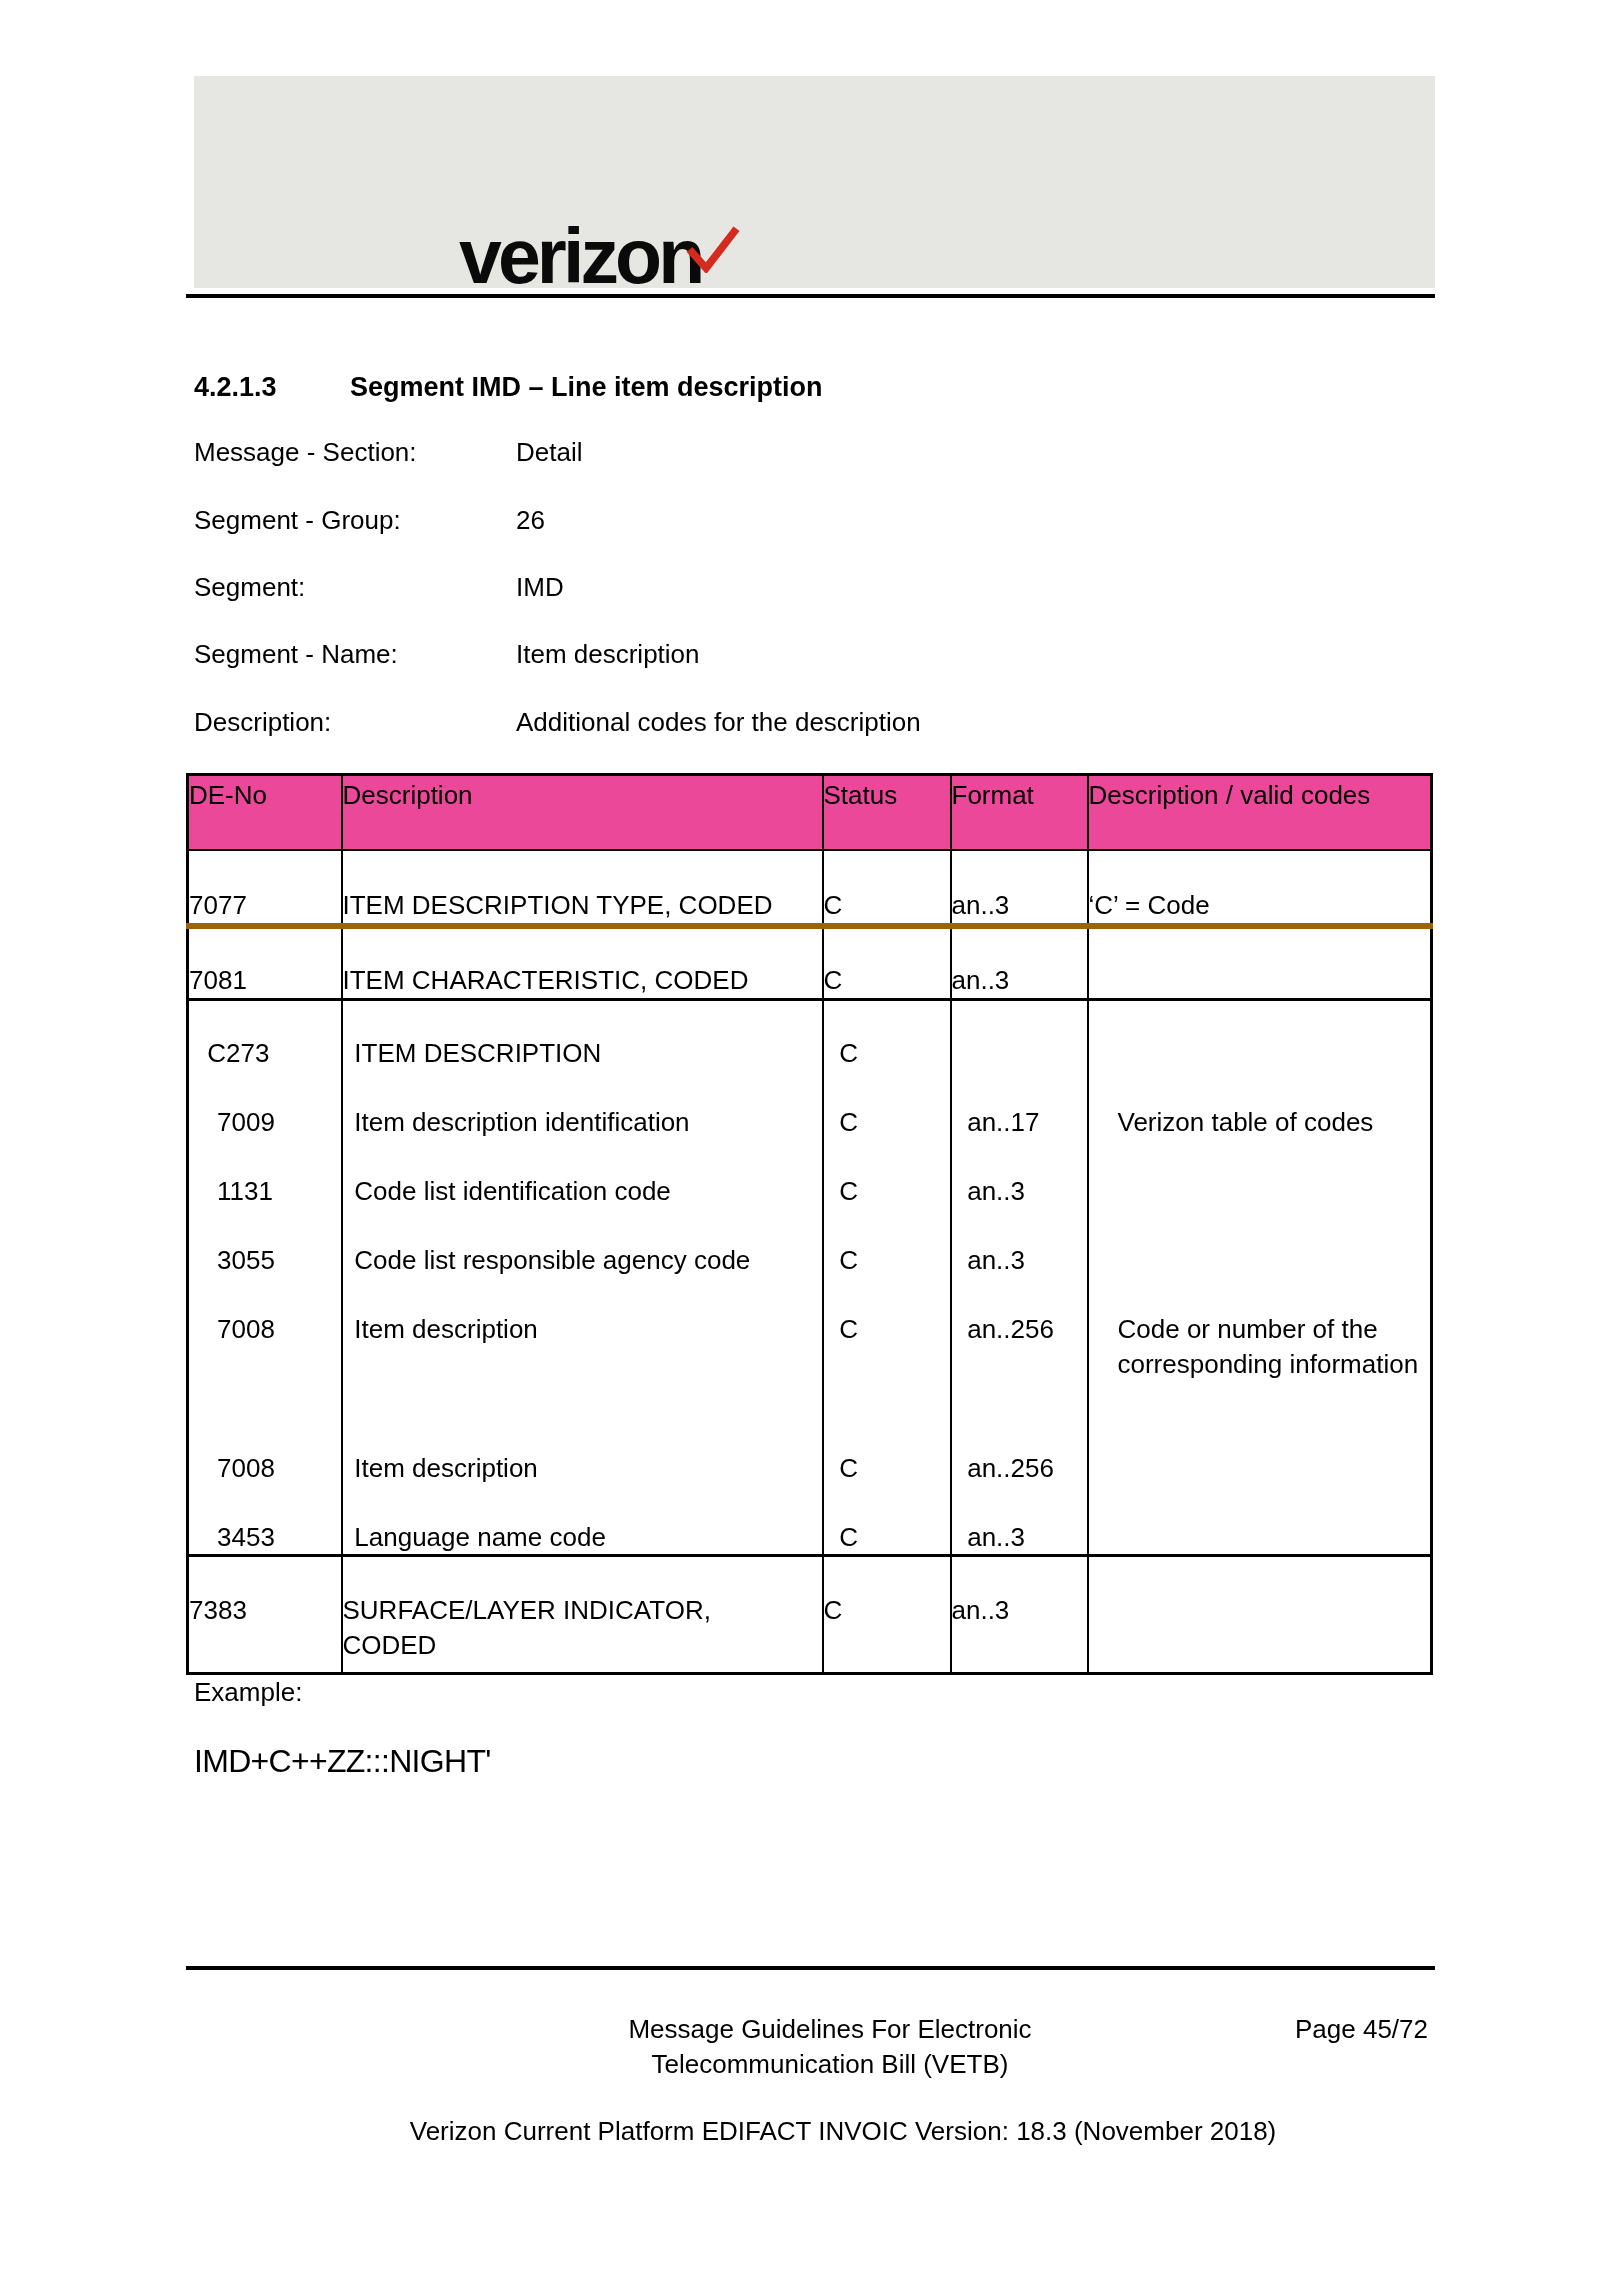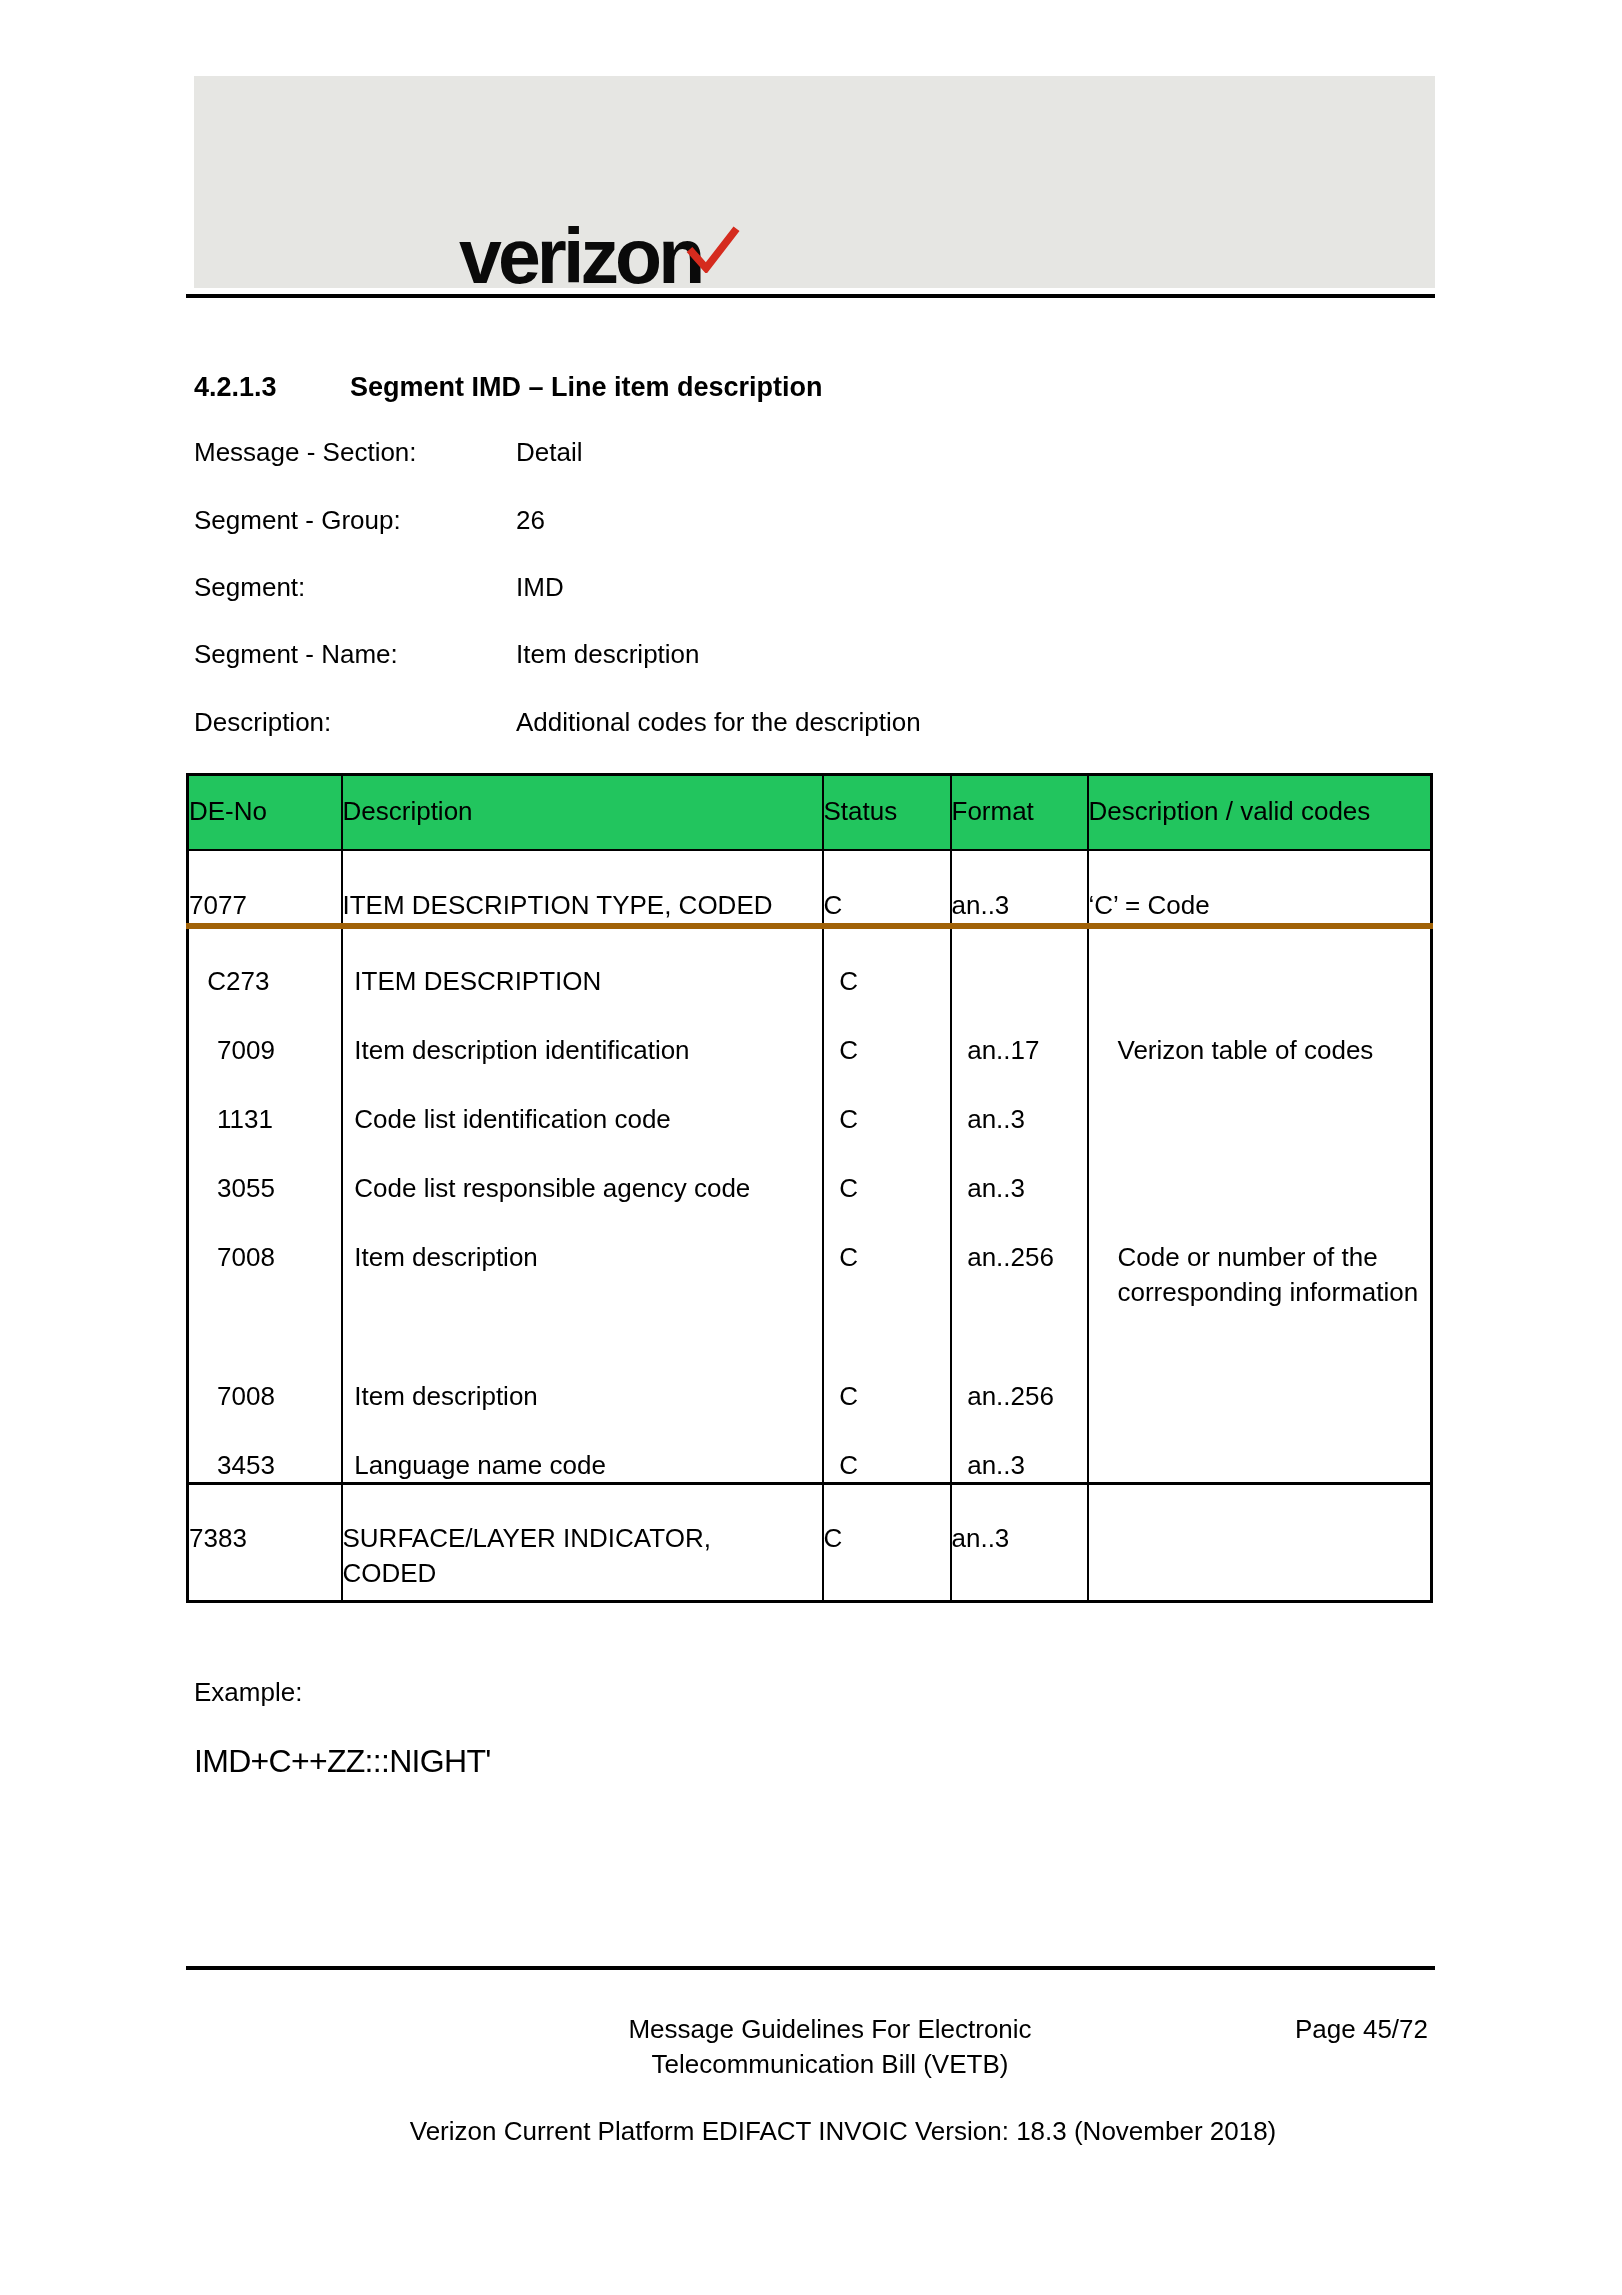"DE-No" tr.tr-head td { background: #22c55e -> #ec4899; padding-top: 18px -> 2px }
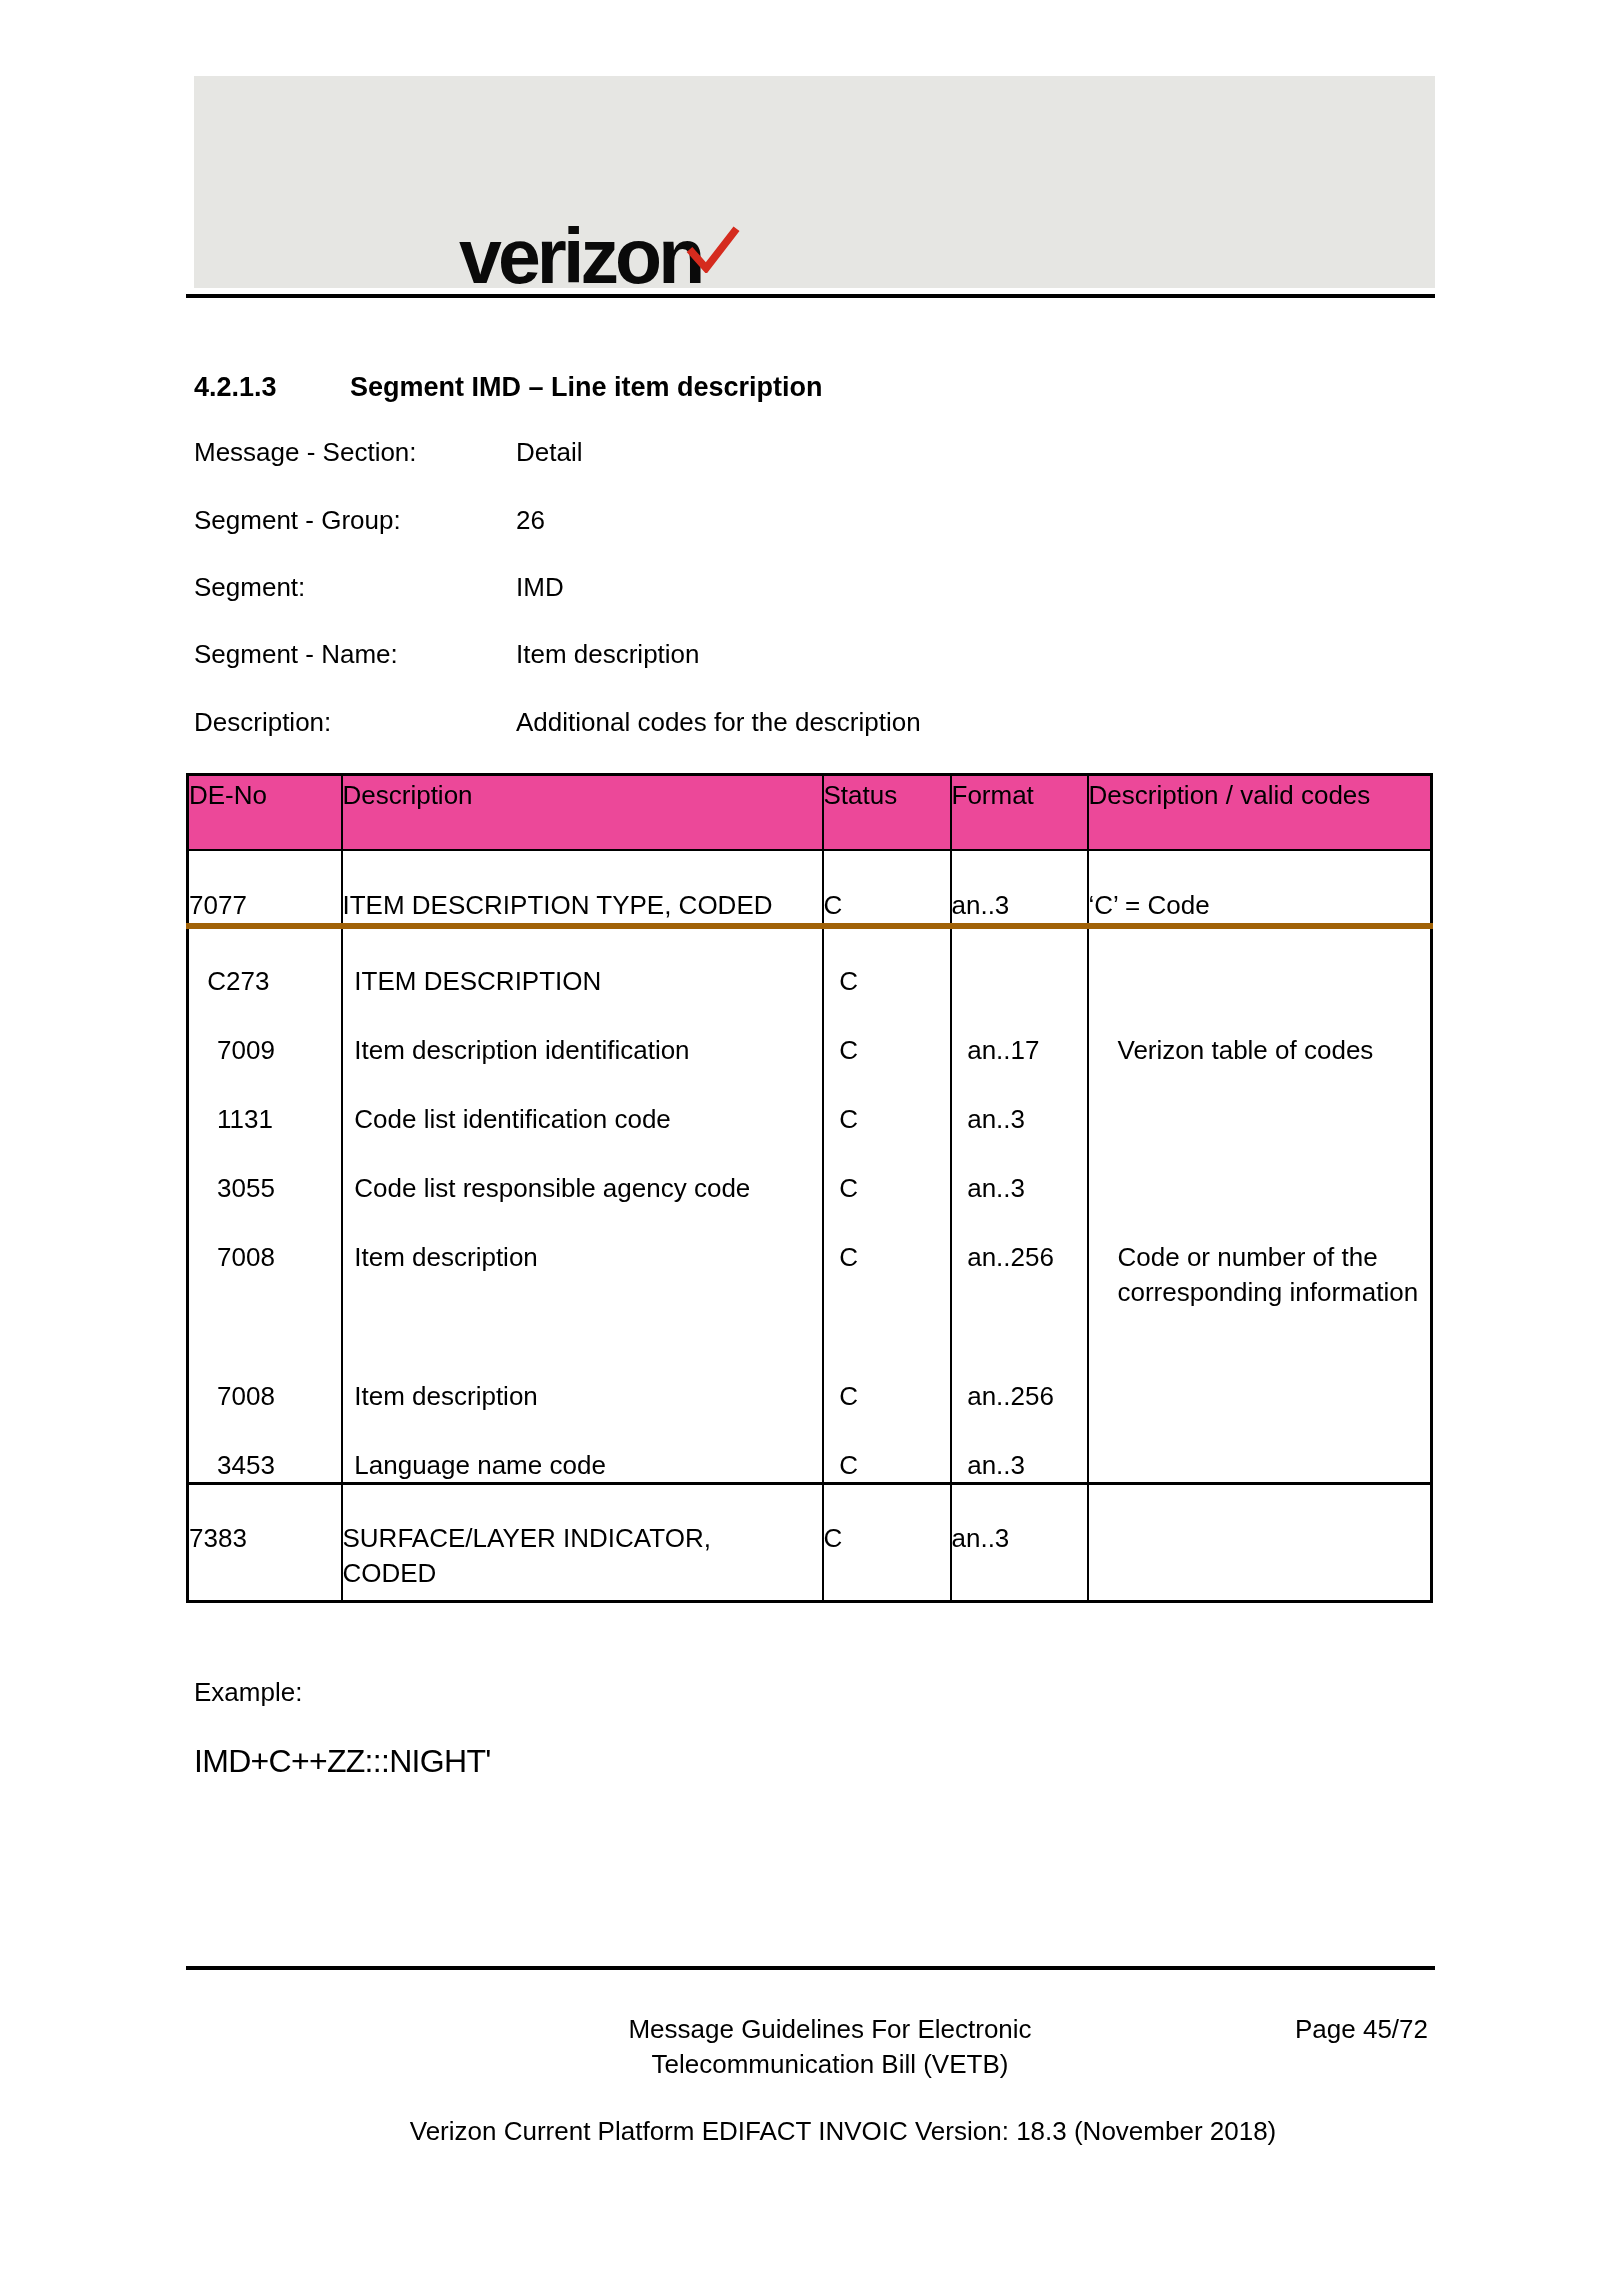"7081" tr.tr-7081 { html: none -> <tr> <td>7081</td> <td>ITEM CHARACTERISTIC, CODED</td> <td>C</td> <td>an..3</td> <td></td> </tr> }
